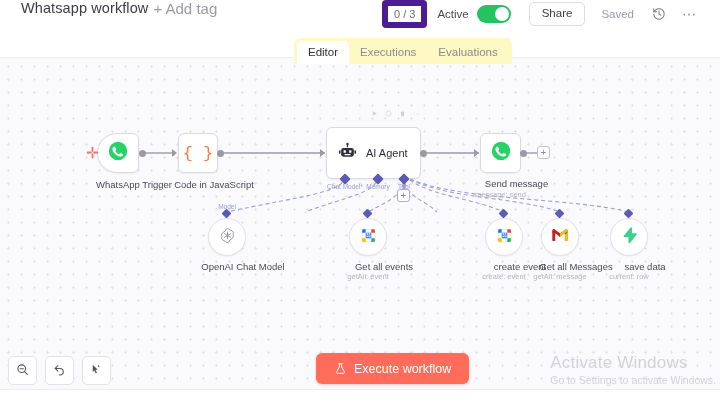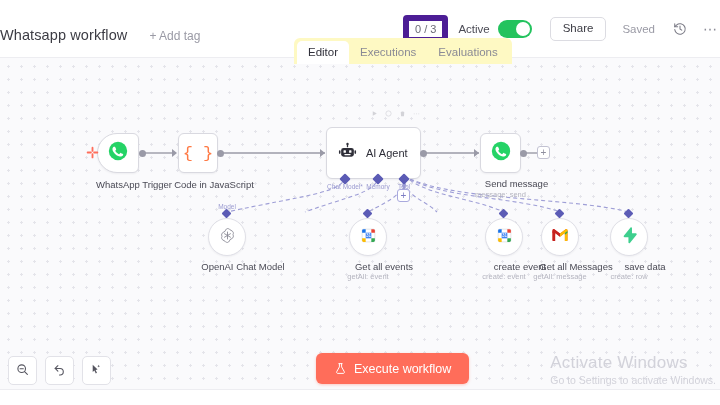"Whatsapp workflow" .header { align-items: flex-end -> flex-start; padding: 0 0 -> 0 21px }
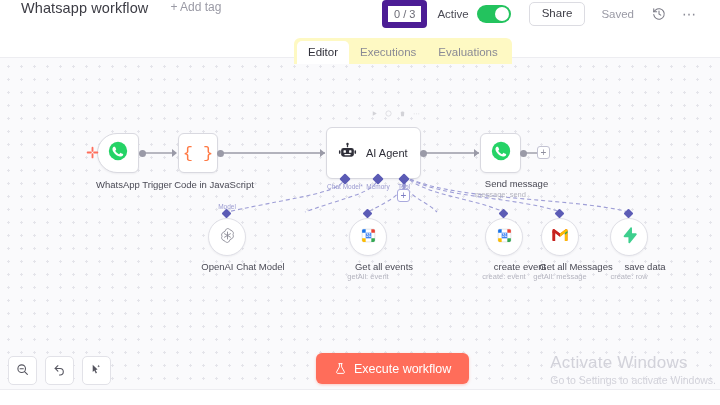"+ Add tag" .add-tag { font-size: 12px -> 15px; margin-left: 22px -> 5px }
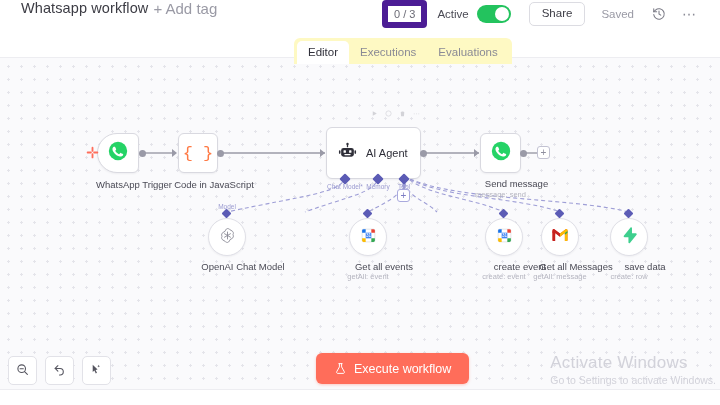"create: row" div.node-sublabel { text: create -> current }
